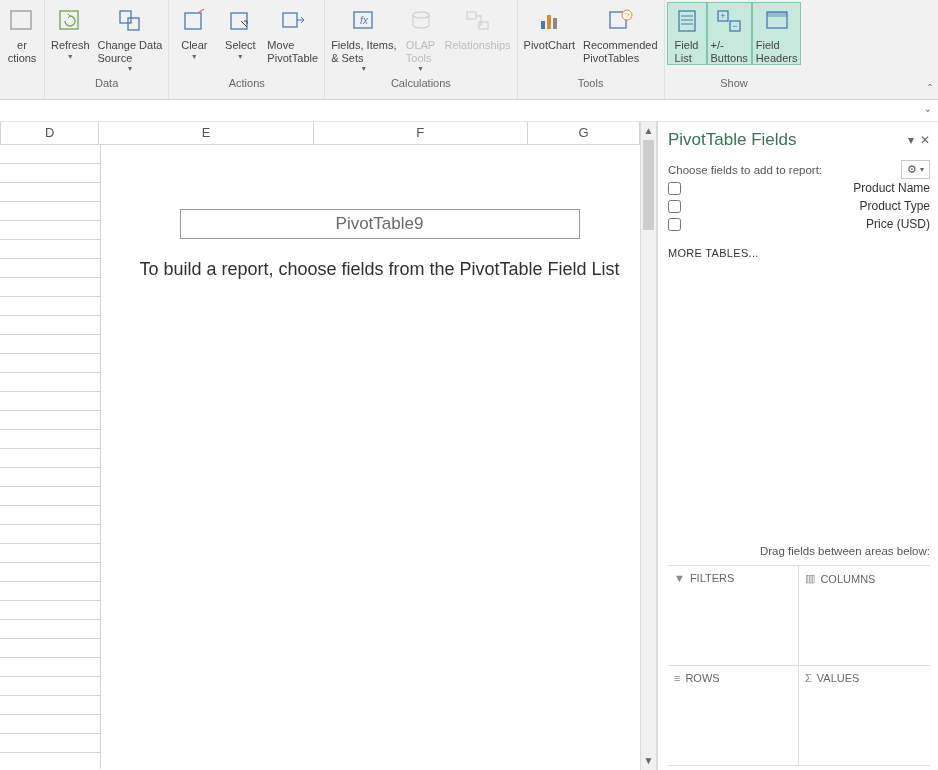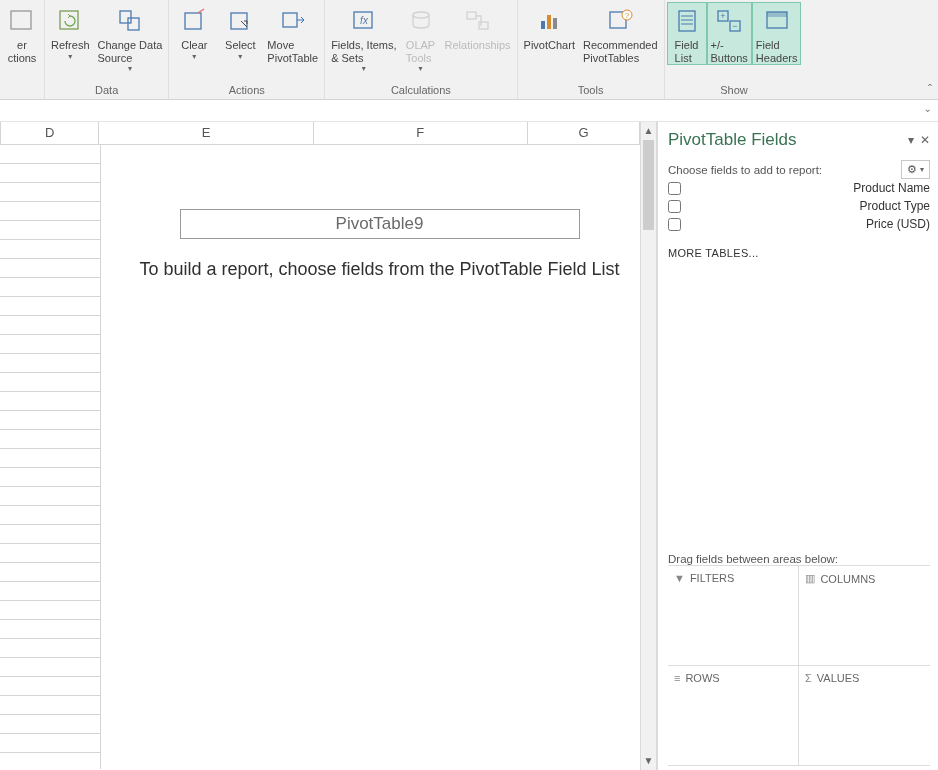"Data" .ribbon-group-label { padding: 2px 0 3px 0 -> 2px 0 10px 0 }
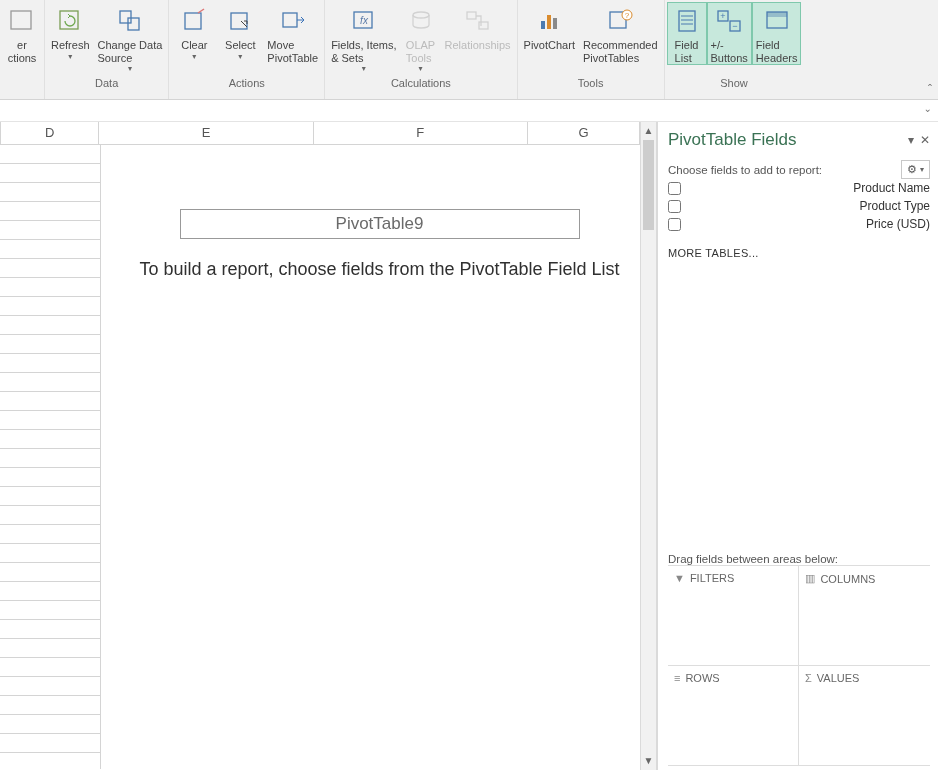"Drag fields between areas below:" .drag-label { margin: 8px 0 0 0 -> 8px 0 8px 0; text-align: none -> right }
